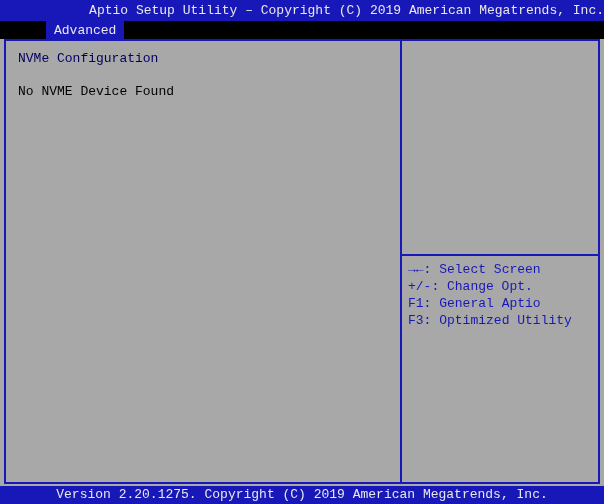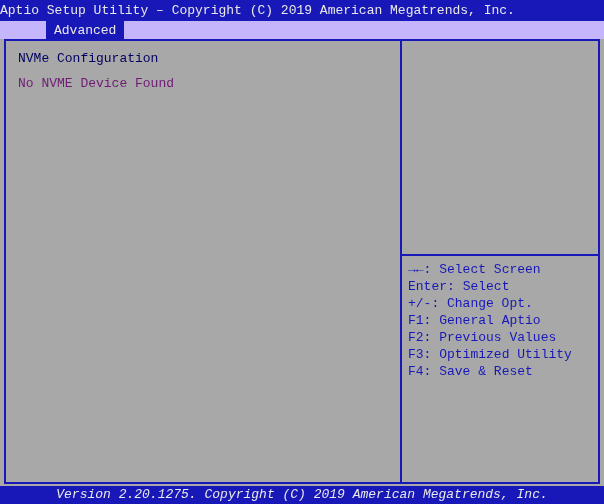"Aptio Setup Utility – Copyright" .header-bar { text-align: left -> right }
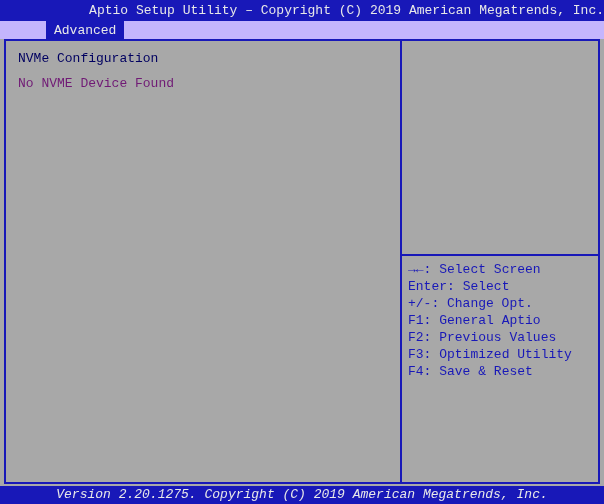"Advanced" .tab-row { background: #c4b5fd -> #000000 }
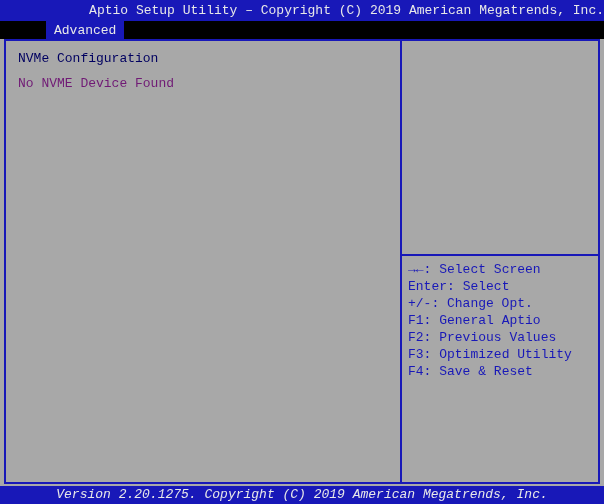"NVMe Configuration" .left-pane .cfg-title { margin-bottom: 10px -> 18px }
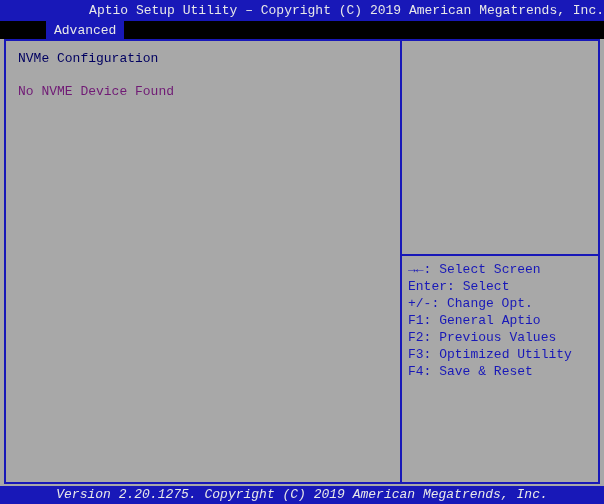"No NVME Device Found" .left-pane .cfg-status { color: #701a75 -> #000000 }
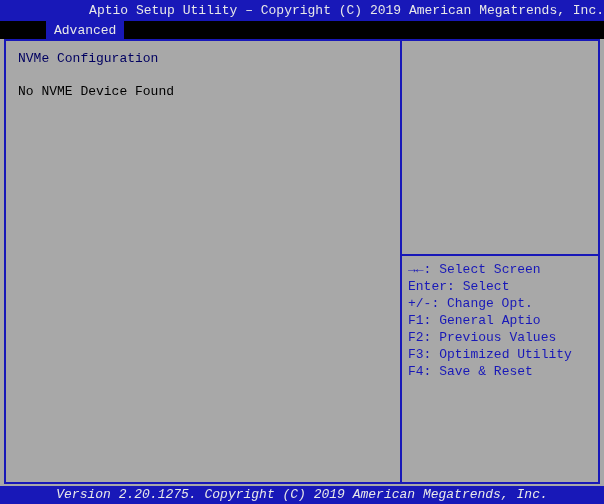"Enter: Select" div.help-line { html: <div><span>Enter</span>: <span>Select</span></div> -> none }
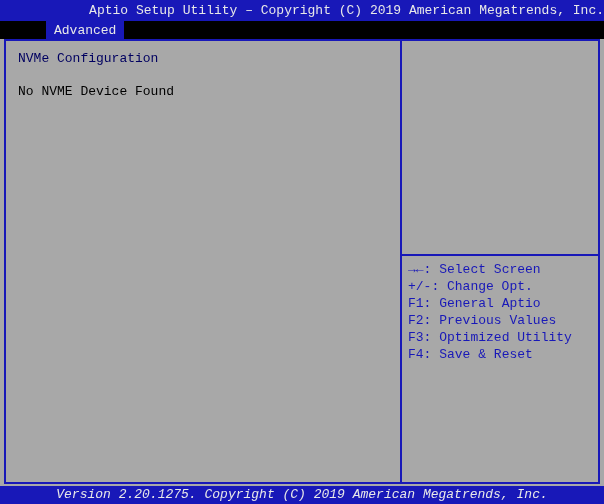"F2: Previous Values" div.help-line { html: <div><span>F2</span>: <span>Previous Values</span></div> -> none }
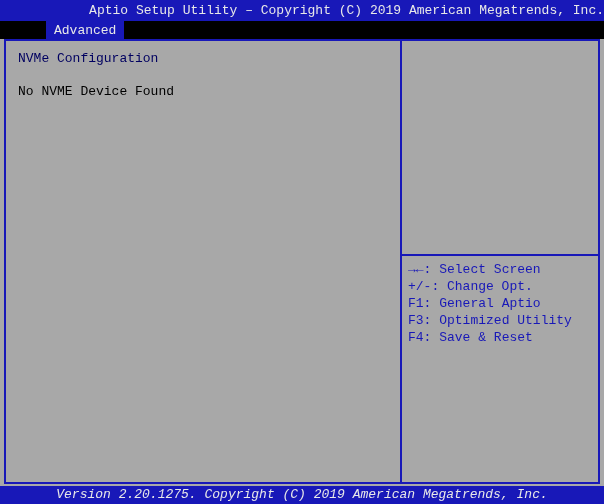"F4: Save & Reset" div.help-line { html: <div><span>F4</span>: <span>Save &amp; Reset</span></div> -> none }
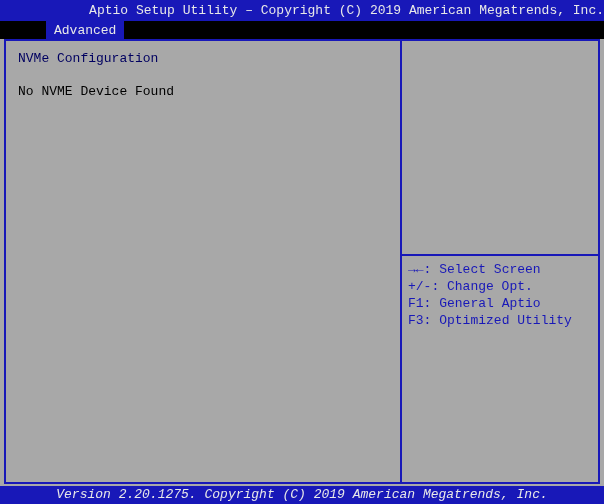"Version 2.20.1275. Copyright (C) 2019" .footer-bar { font-style: italic -> none }
